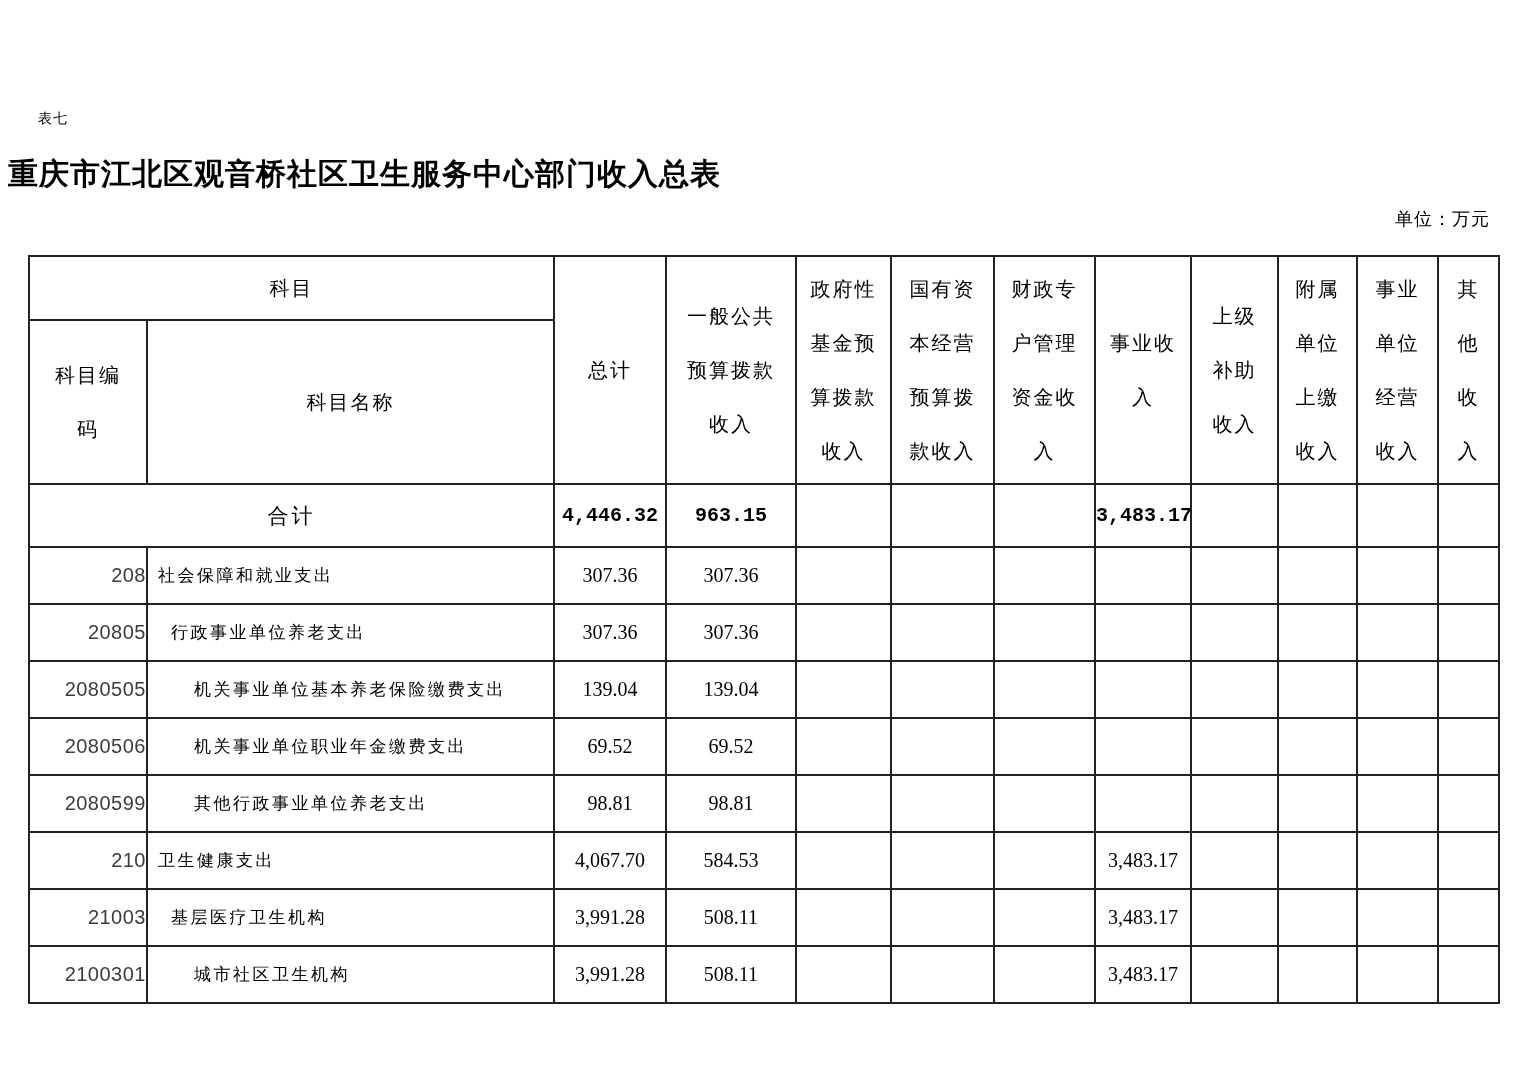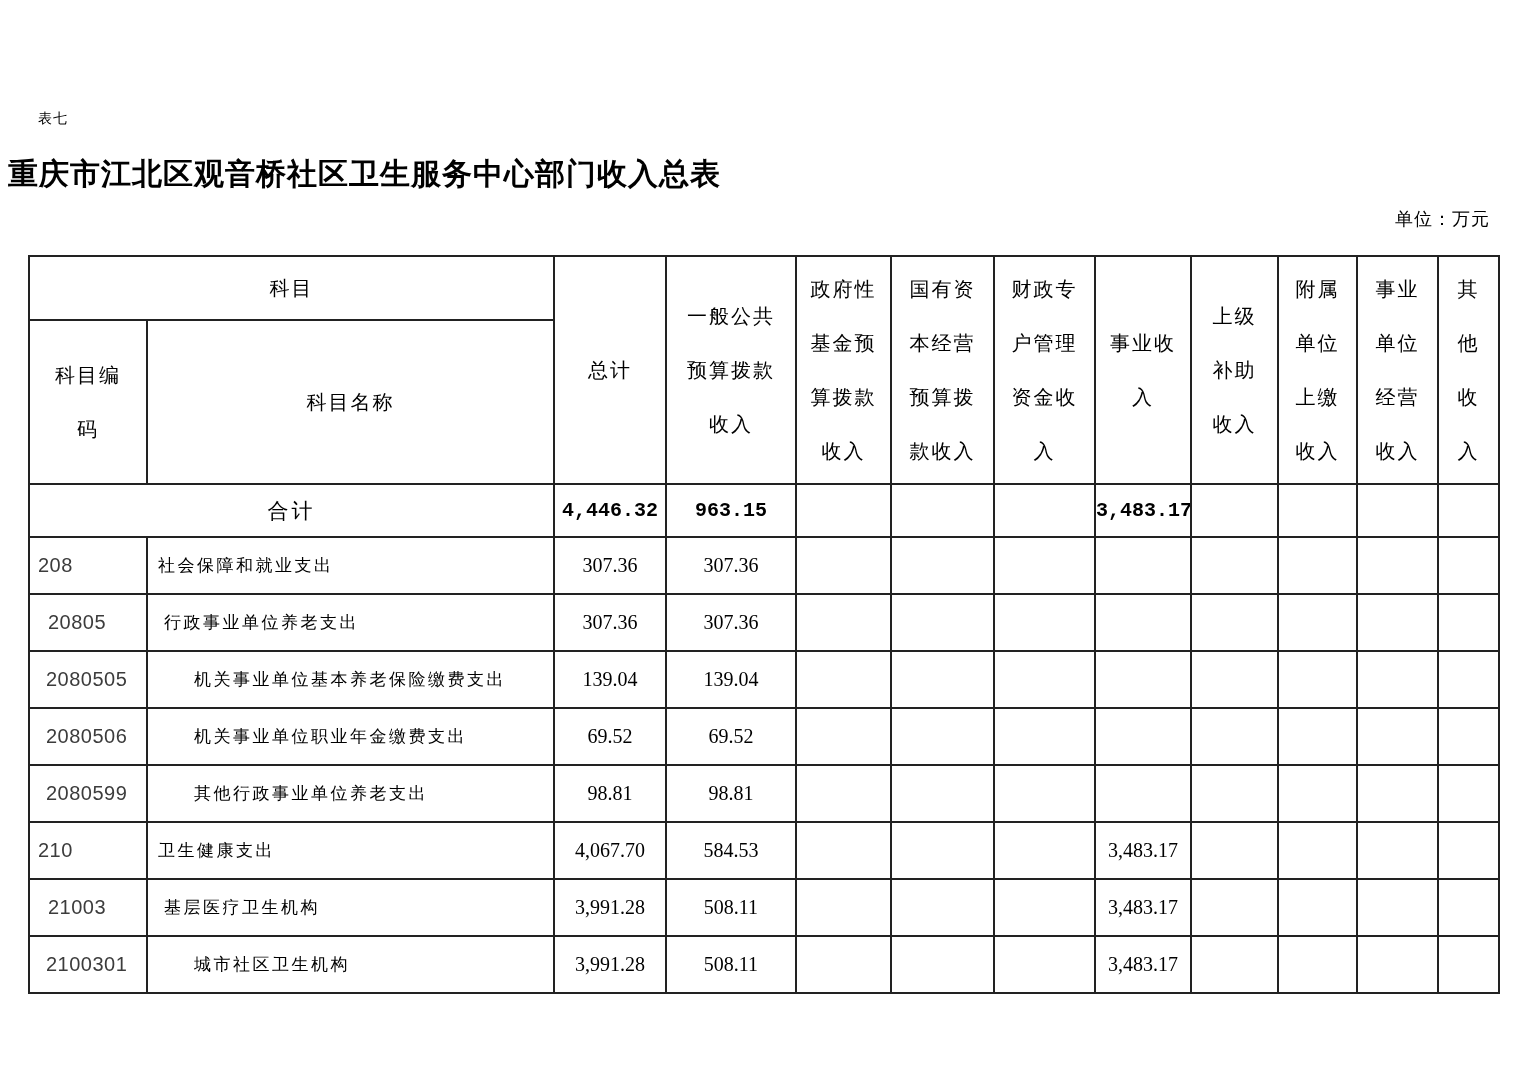"合计" .budget tbody tr.total-row { height: 53px -> 63px }
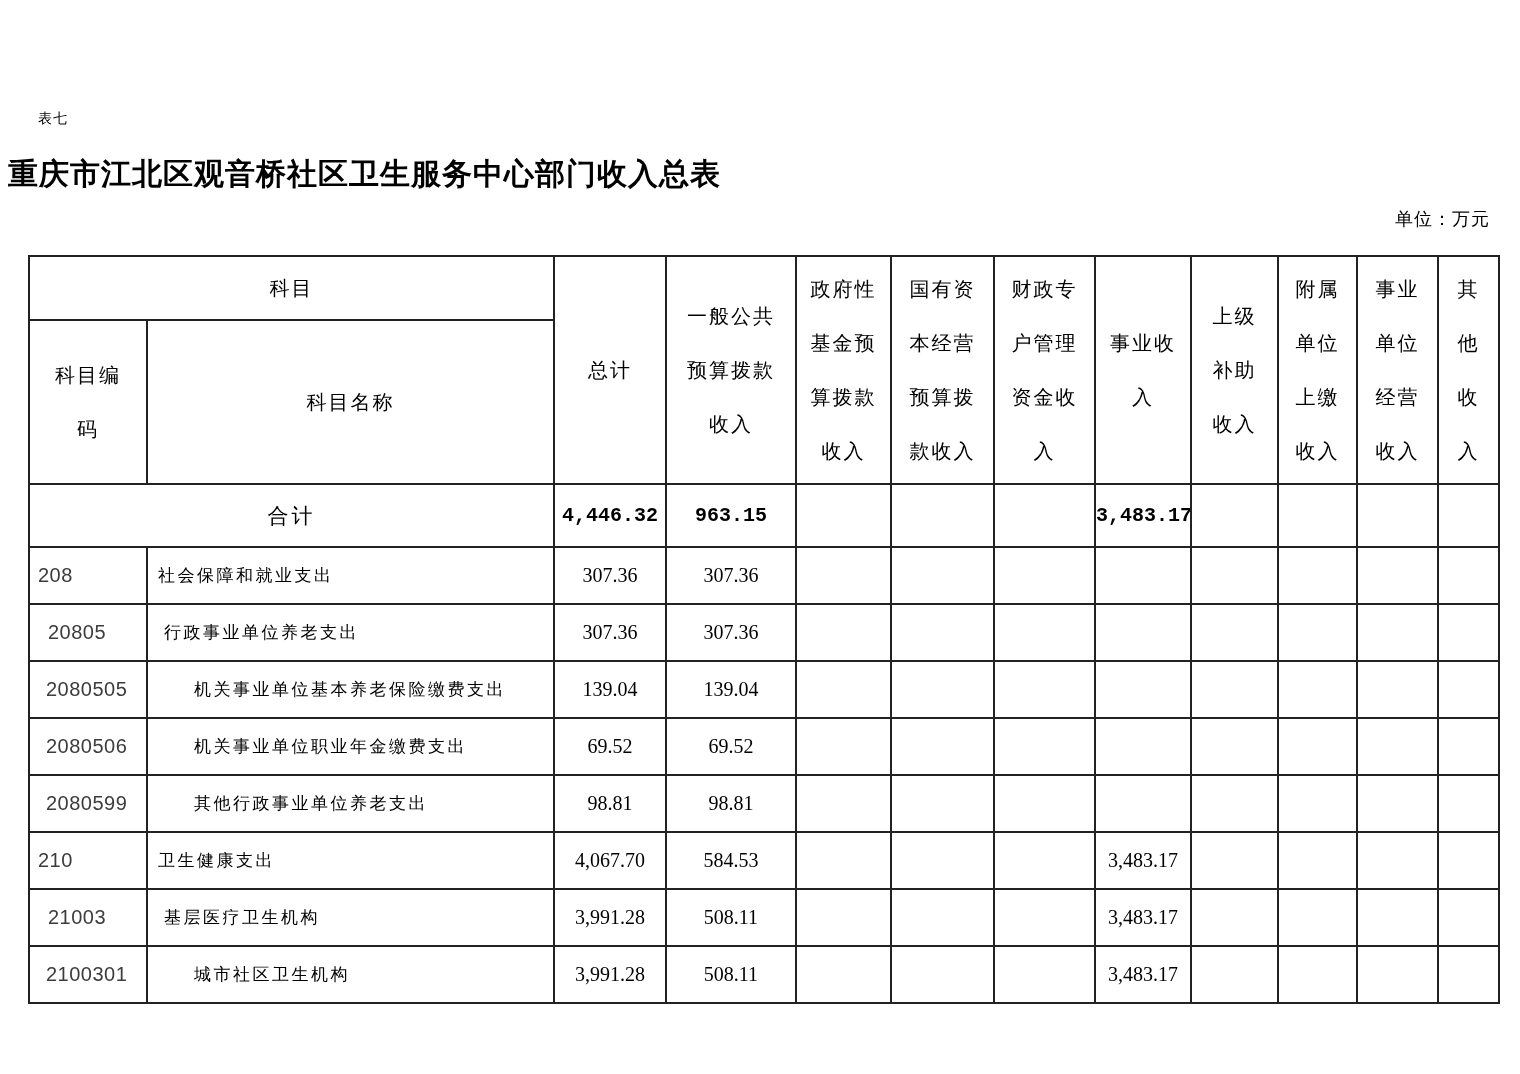"208" td.code { text-align: left -> right }
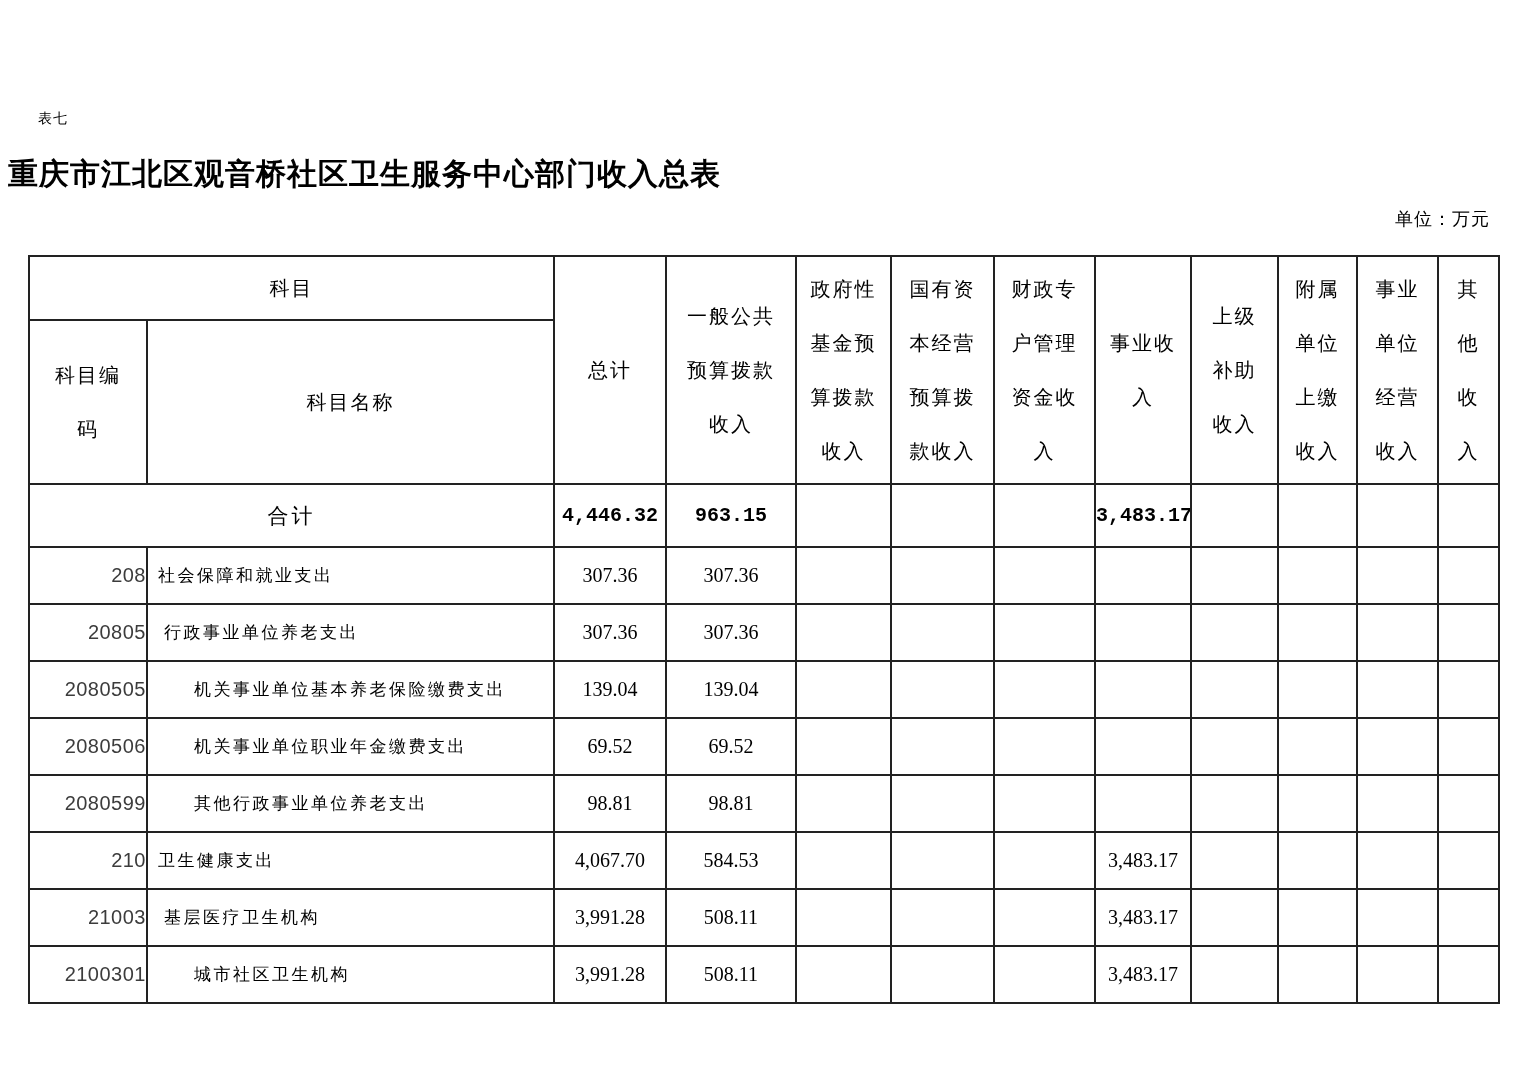"行政事业单位养老支出" td.name.lv2 { padding-left: 16px -> 23px }
